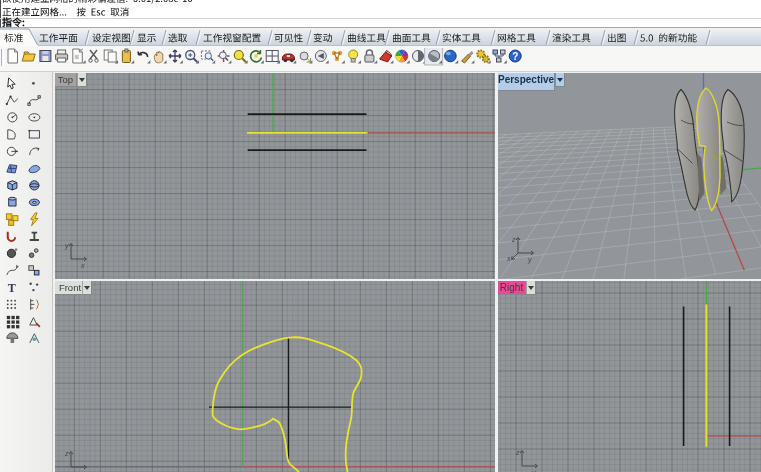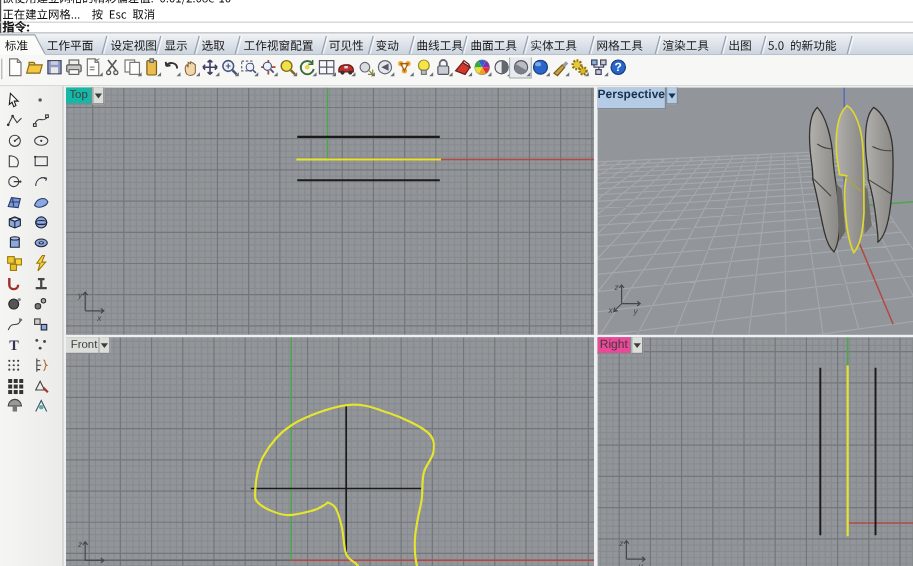"Top" div { background: #14b8a6 -> #a3a3a3 }
